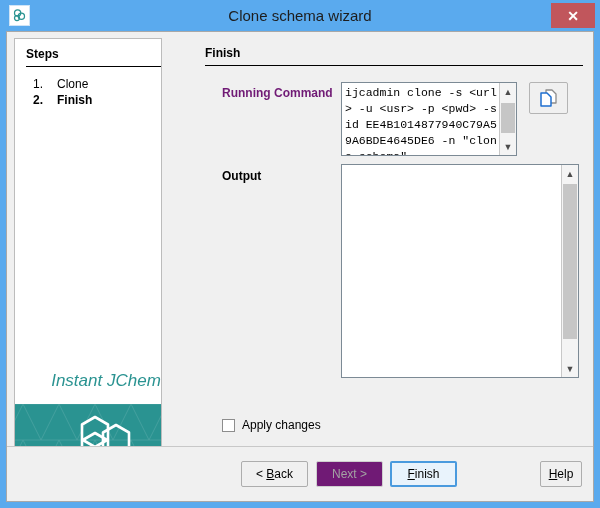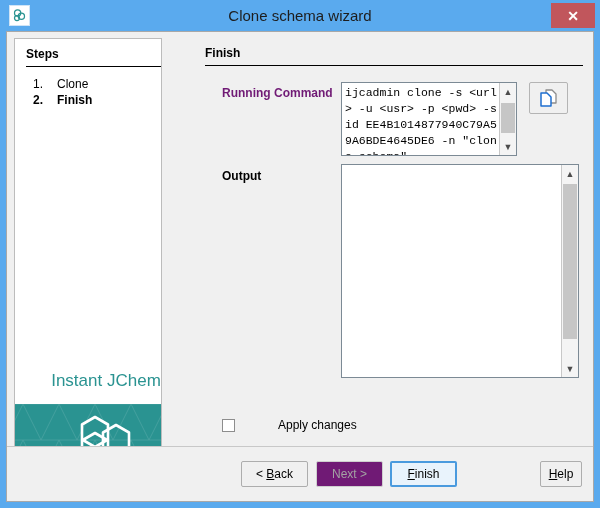"Instant JChem" .brand-text { font-style: none -> italic }
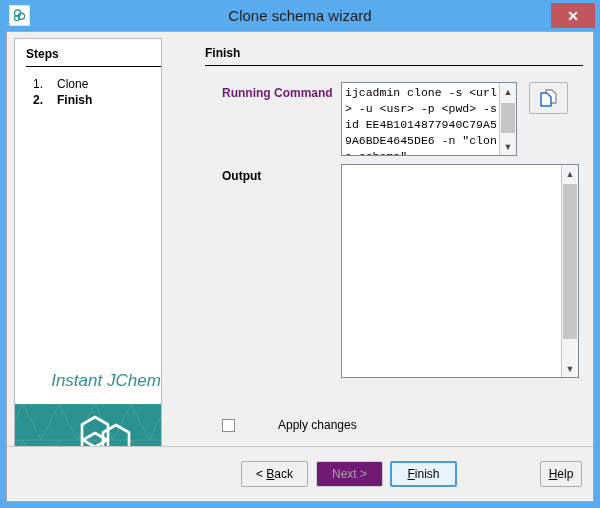"Apply changes" .chk-wrap { gap: 36px -> none }
